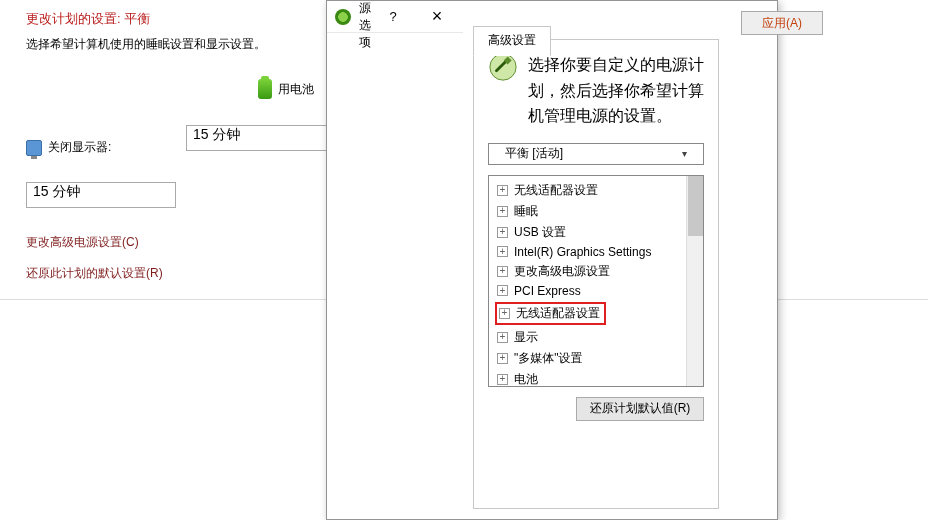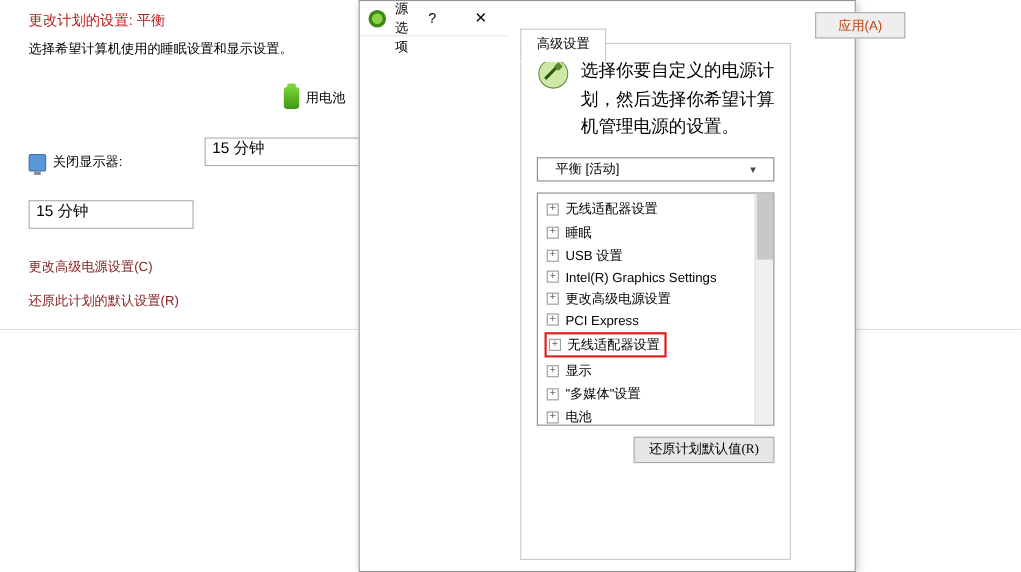"还原计划默认值(R)" .dlg-btn.wide { font-family: Liberation Serif, serif -> none }
